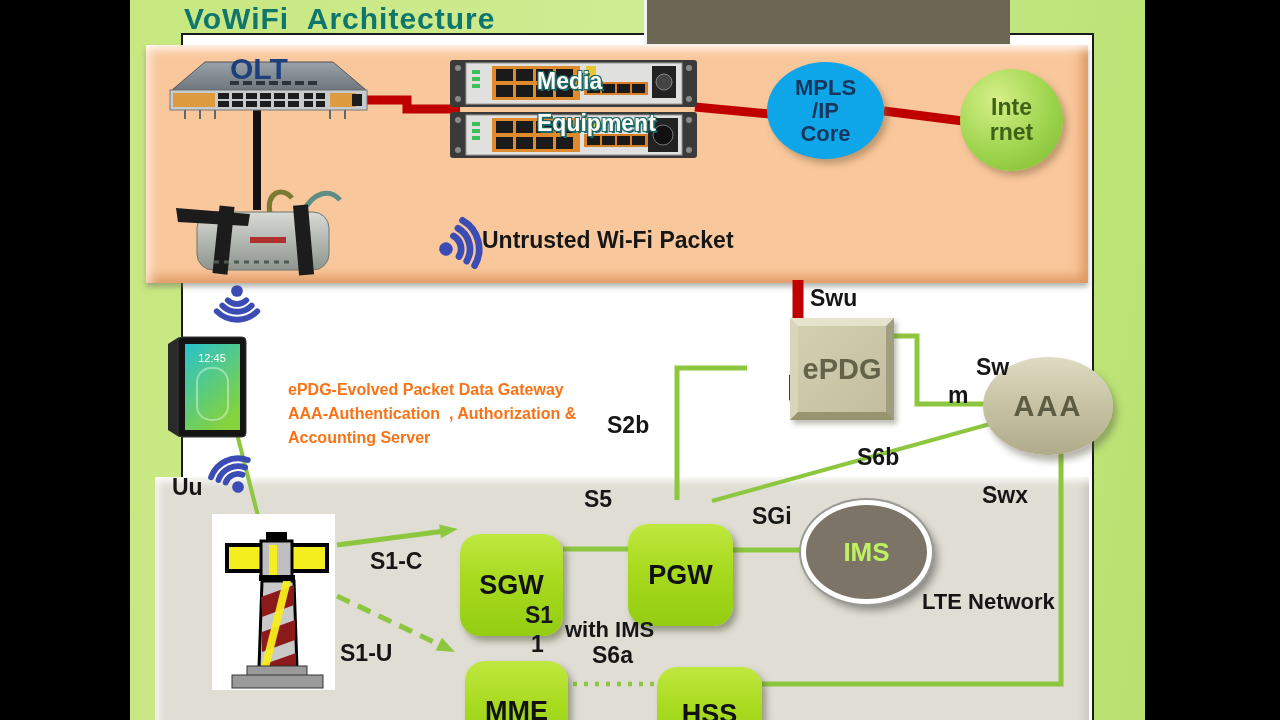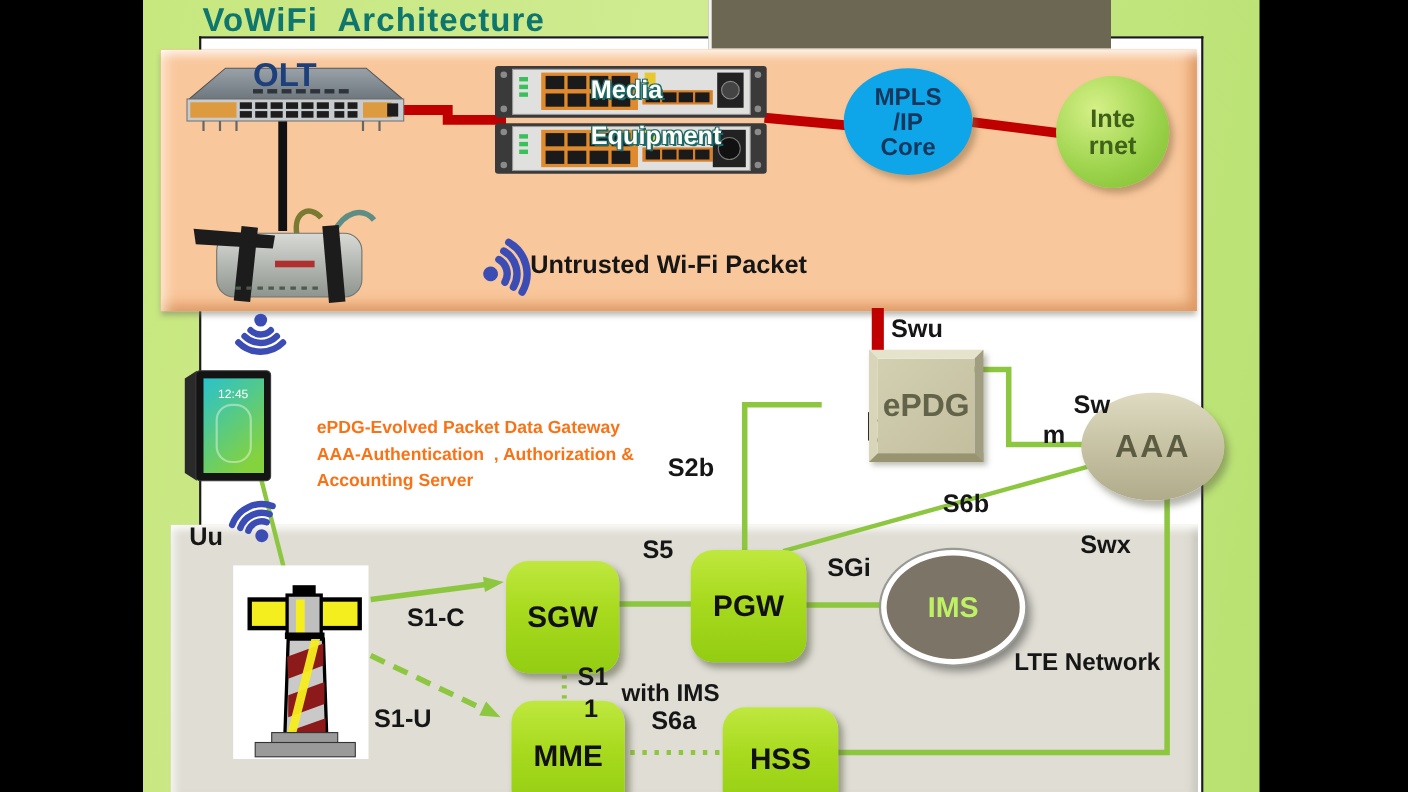"SGW" .gbox { margin-top: none -> 24px }
